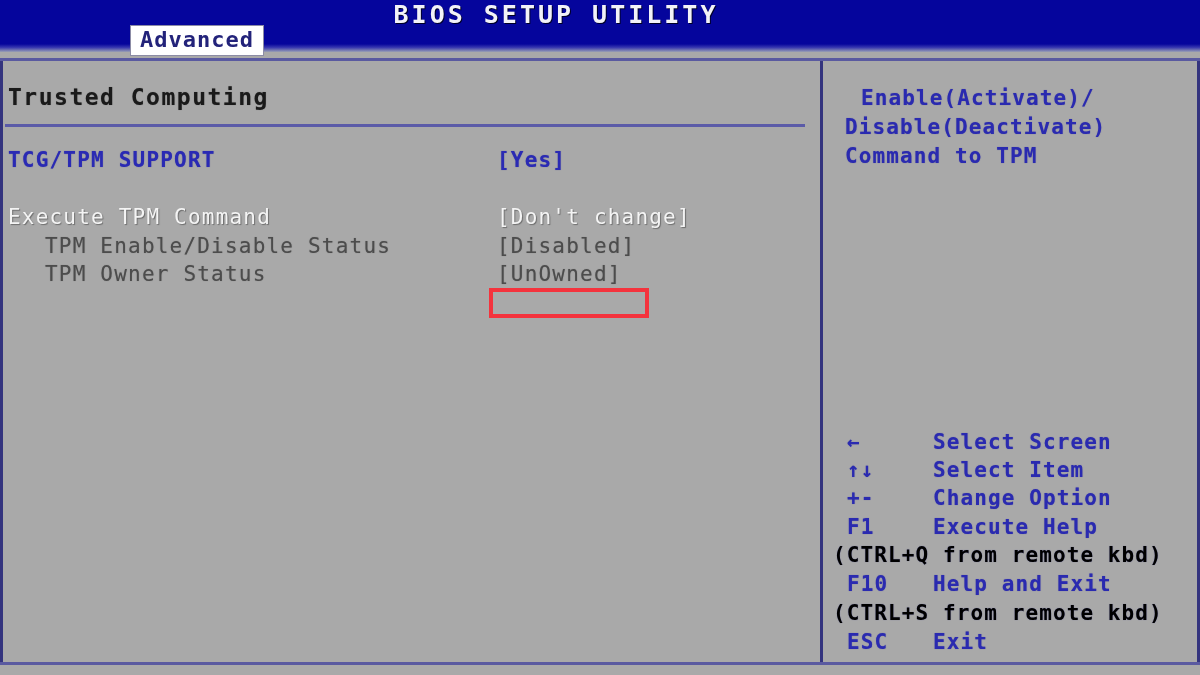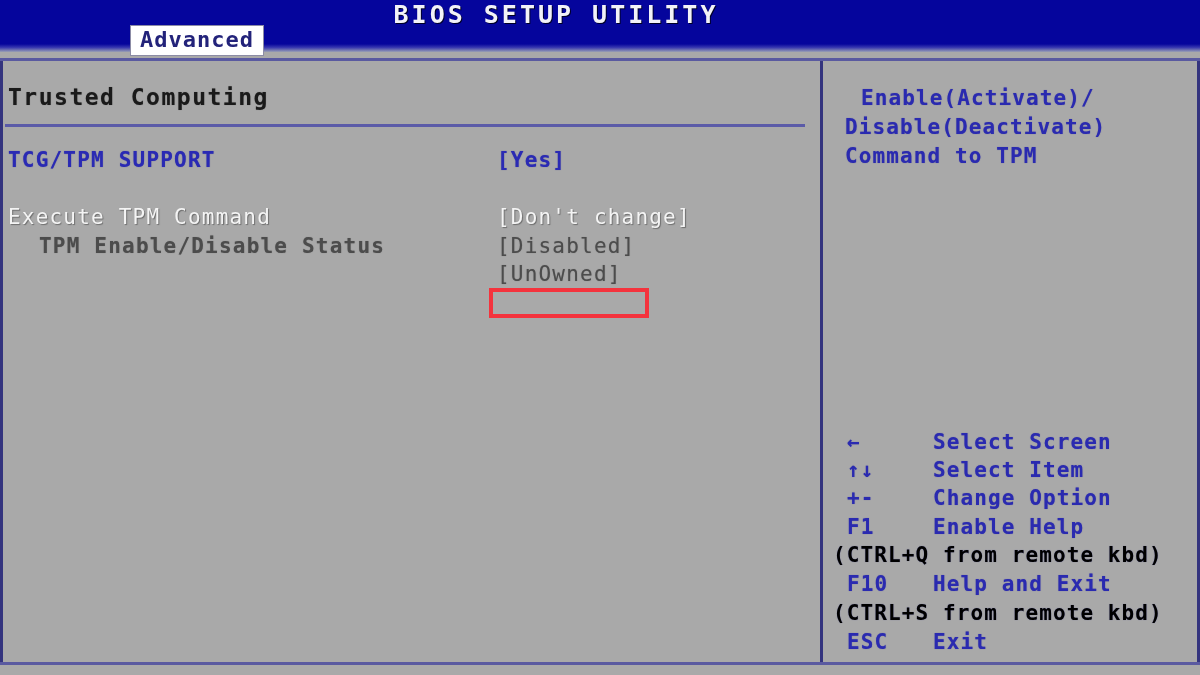"TPM Enable/Disable Status" #row-enable .label, #row-owner .label { font-weight: bold -> none; left: 31px -> 37px }
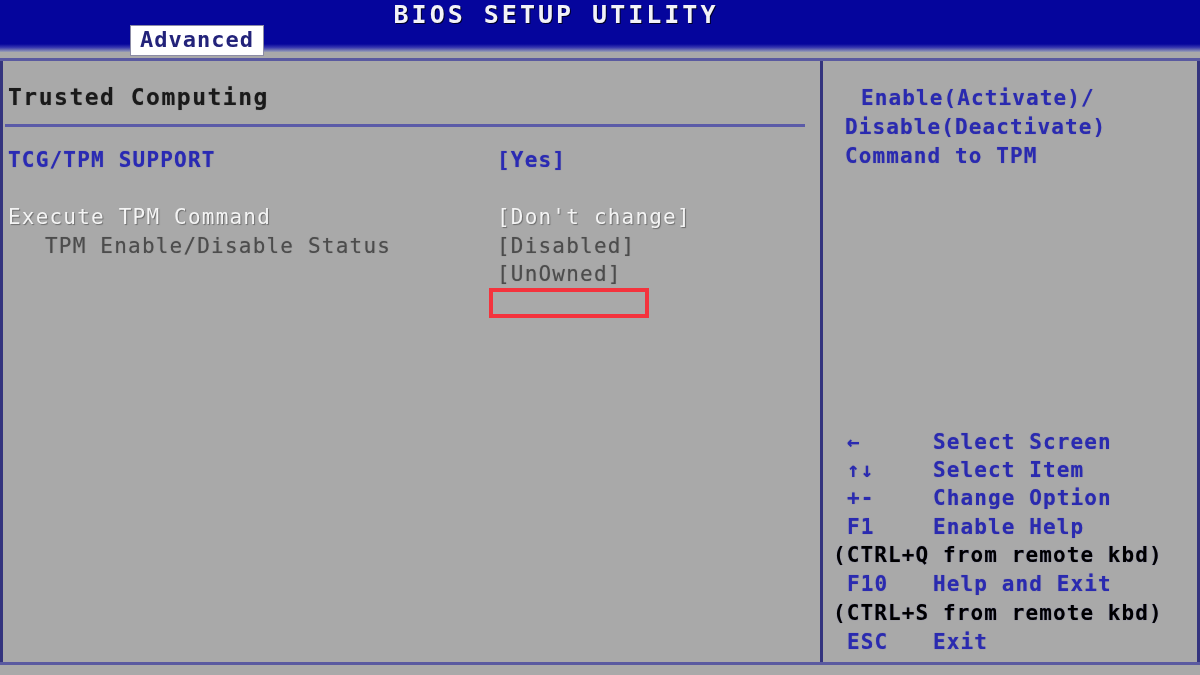"TPM Owner Status" span.label { html: none -> <span>TPM Owner Status</span> }
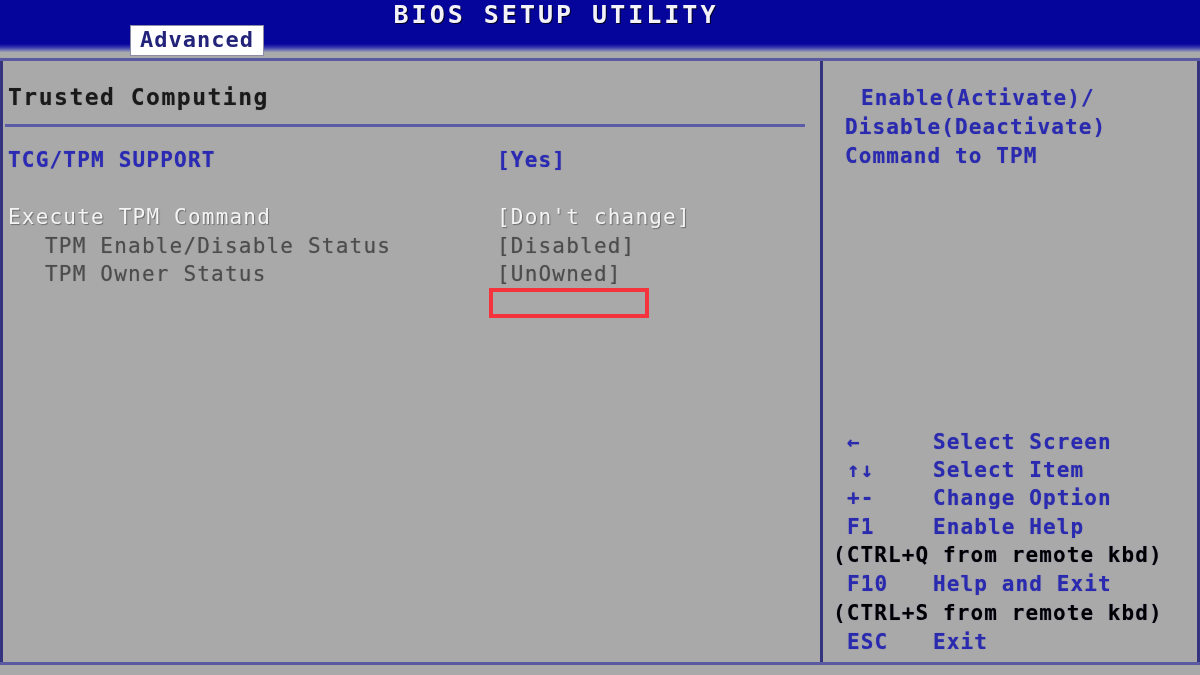"Enable Help" span.ldesc { text: Enable -> Execute }
